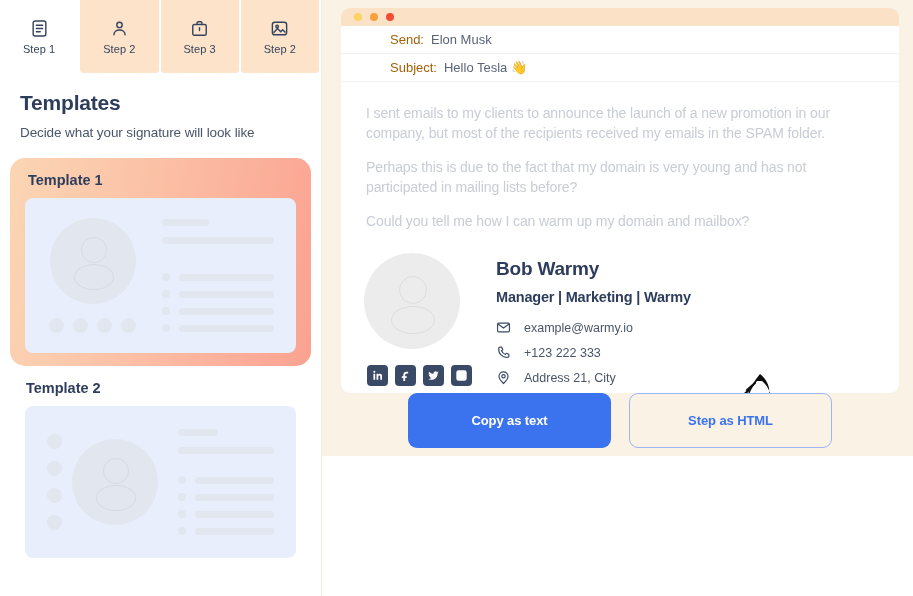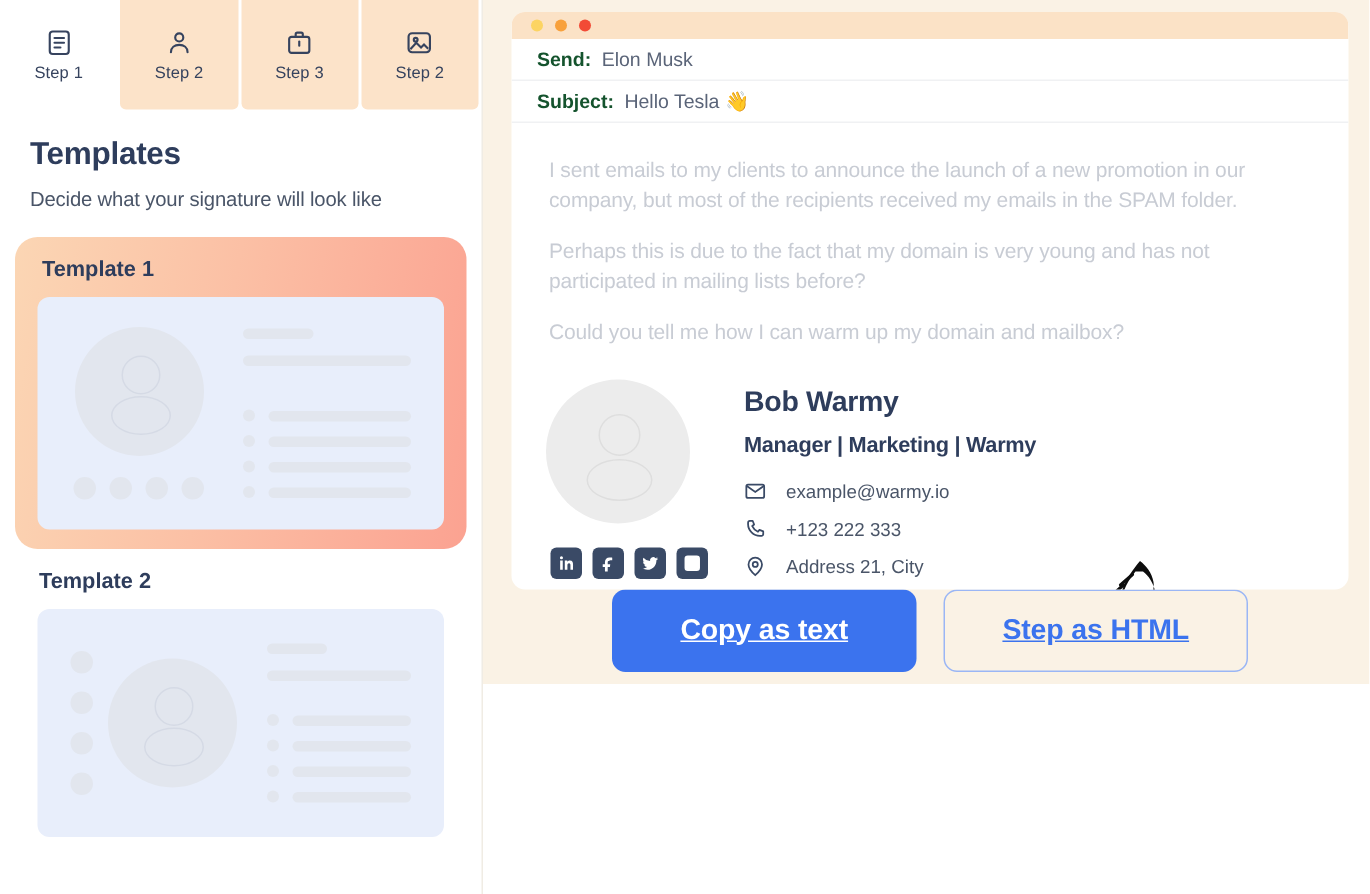"Send:" .mf-label { color: #14532d -> #a16207; font-weight: bold -> normal; margin-left: none -> 32px }
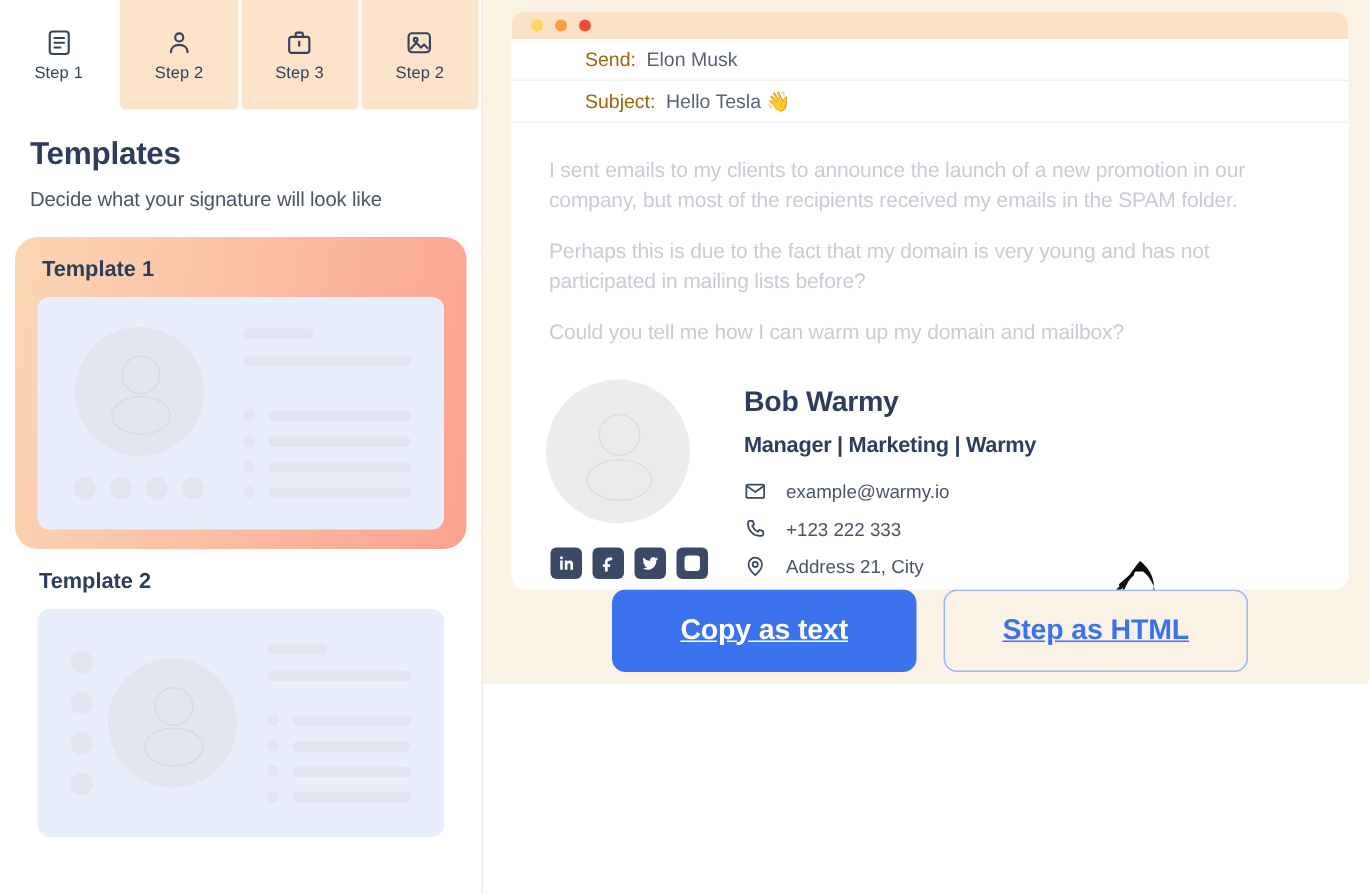"Copy as text" .btn { font-size: 19px -> 13px; text-decoration: underline -> none }
